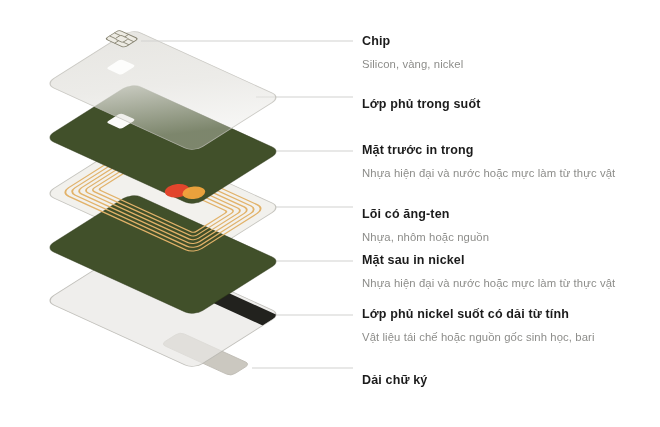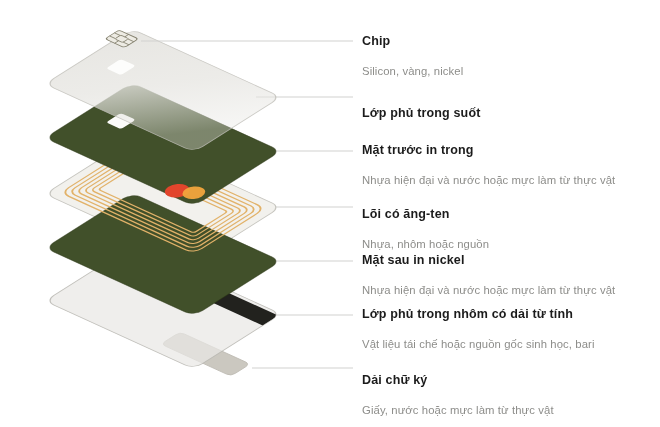"Silicon, vàng, nickel" .label .d { margin-top: 15px -> 8px }
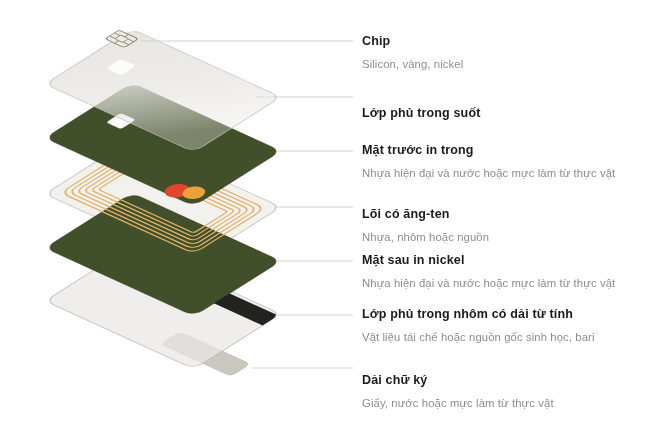"Lớp phủ trong suốt" div.label { top: 105px -> 96px }
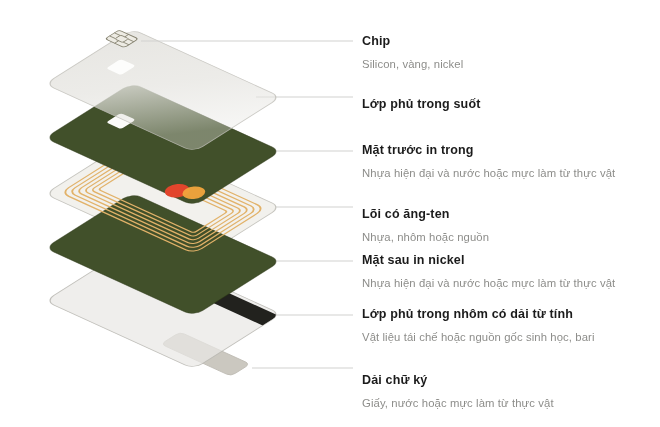"Lớp phủ trong nhôm có" div.t { text: trong nhôm -> nickel suốt }
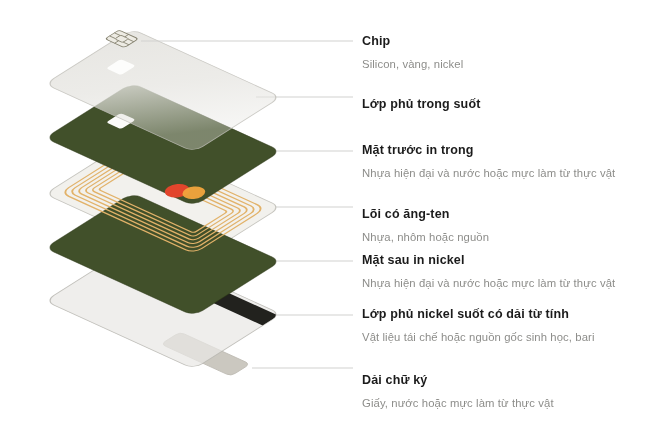"Giấy, nước hoặc mực làm" div.d { html: <div>Giấy, nước hoặc mực làm từ thực vật</div> -> none }
